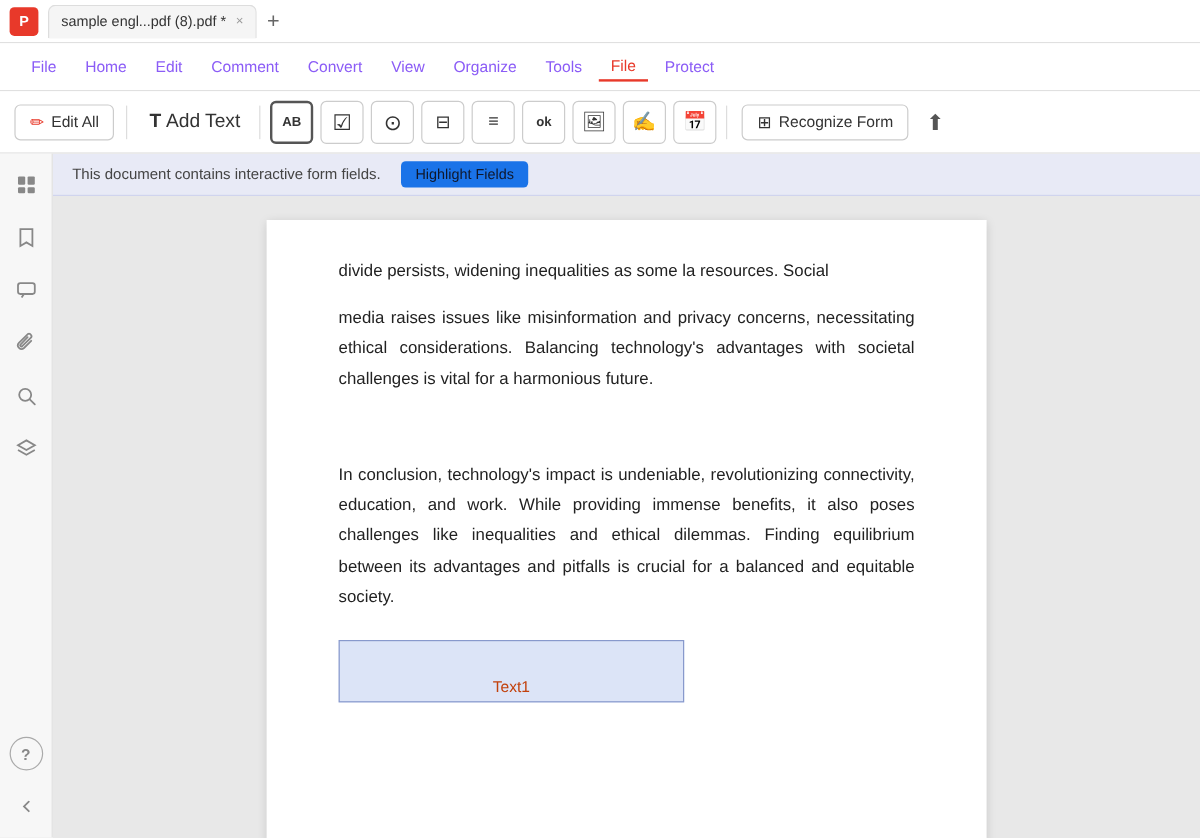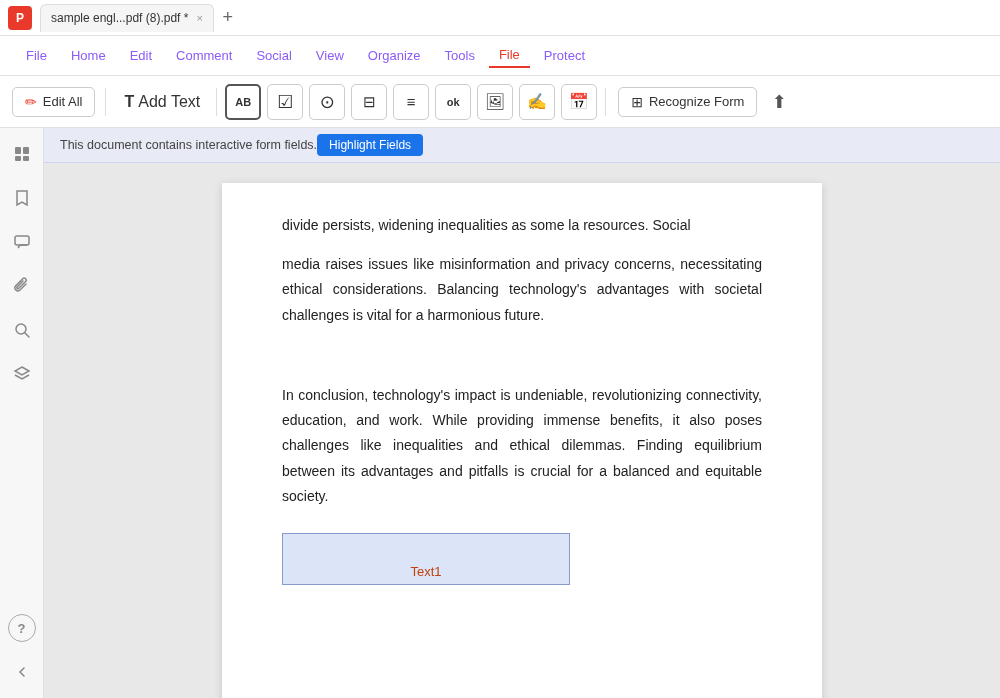"Social" div.menu-item { text: Social -> Convert }
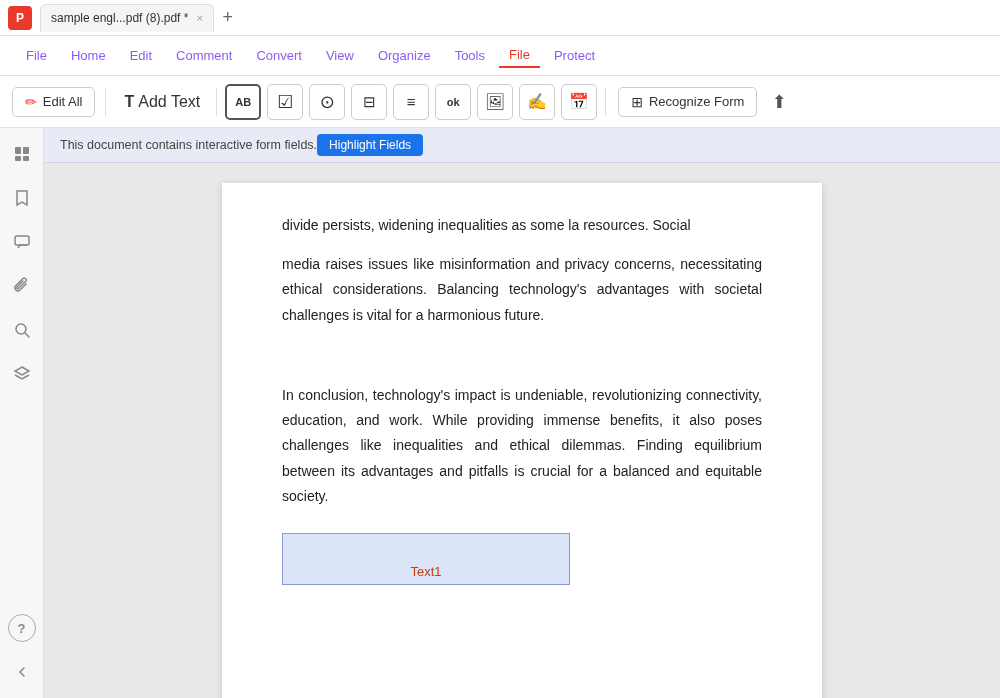"This document contains interactive form" .notification-bar { gap: 0 -> 17px }
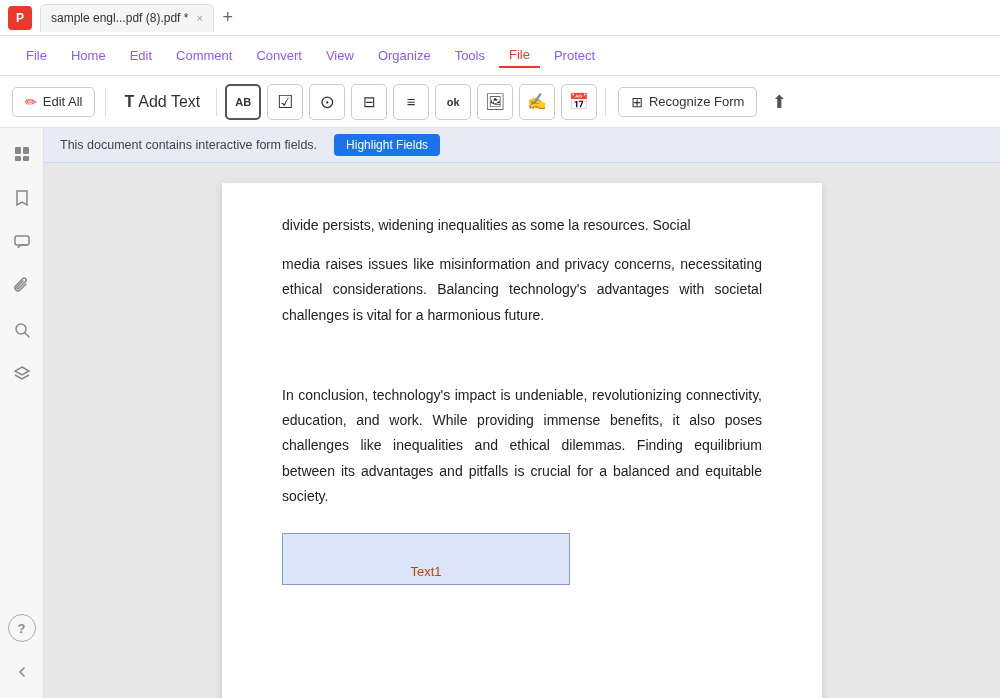"Highlight Fields" .highlight-fields-btn { color: #ffffff -> #0f172a }
